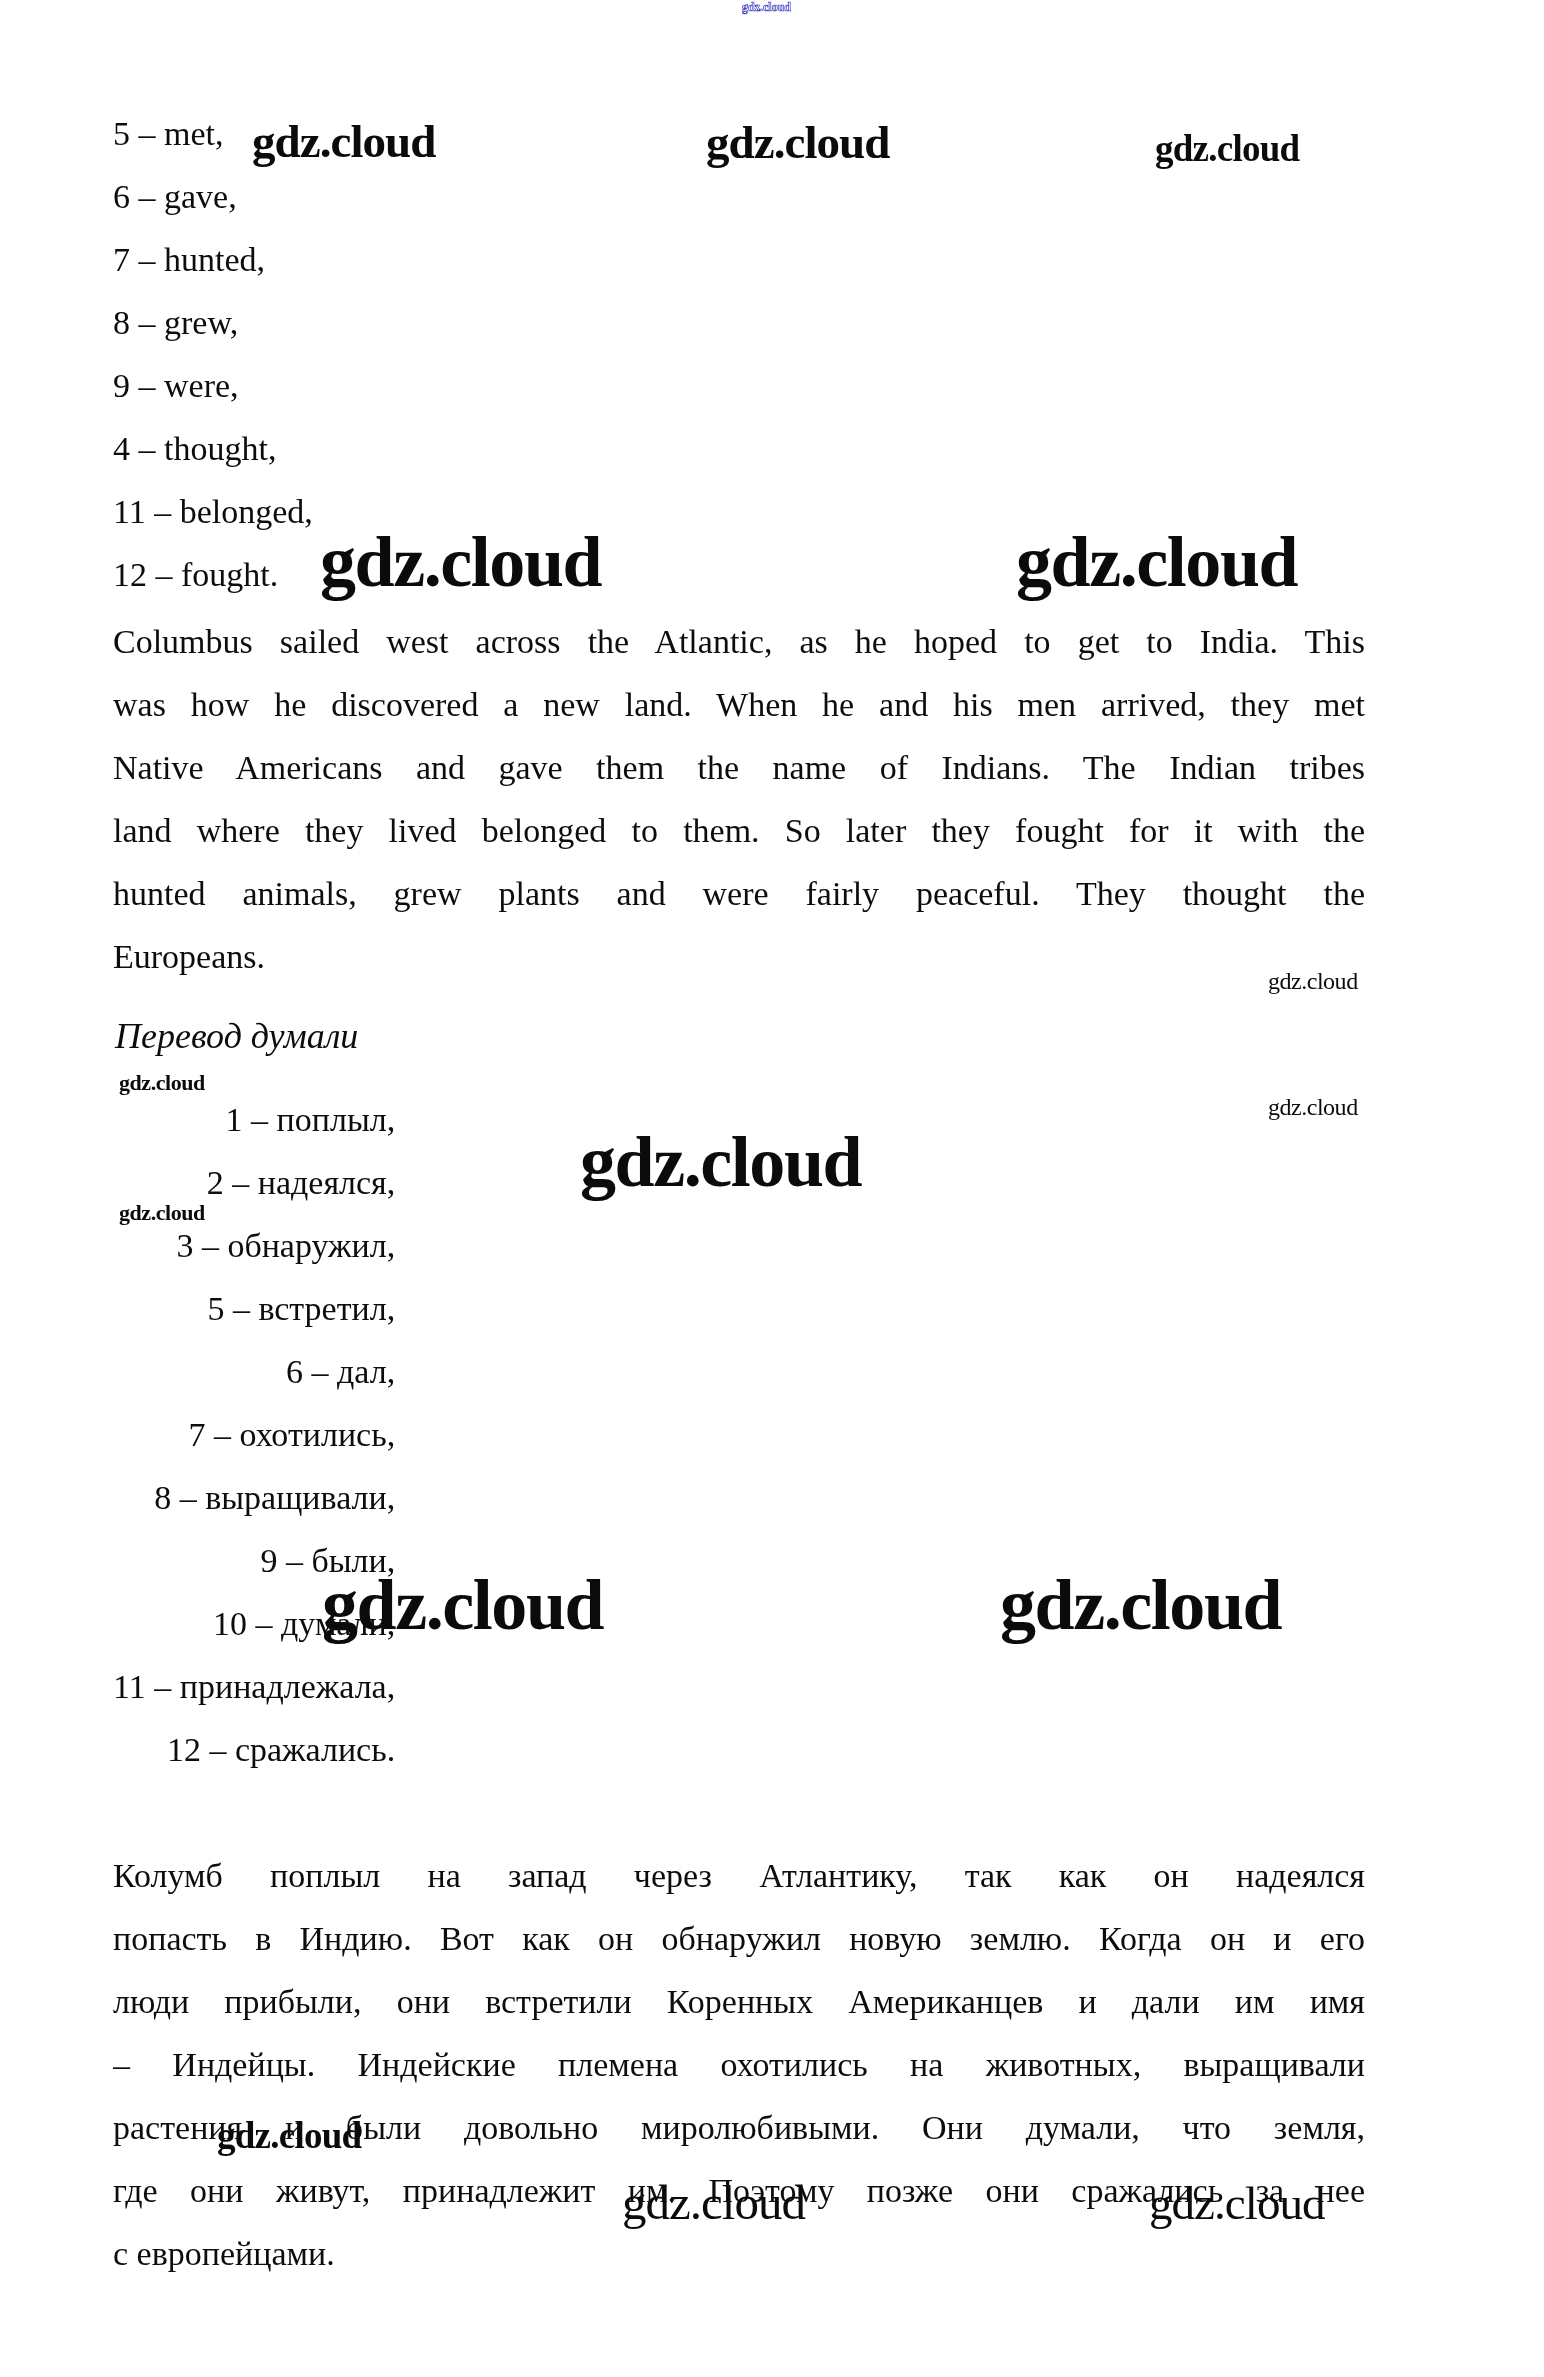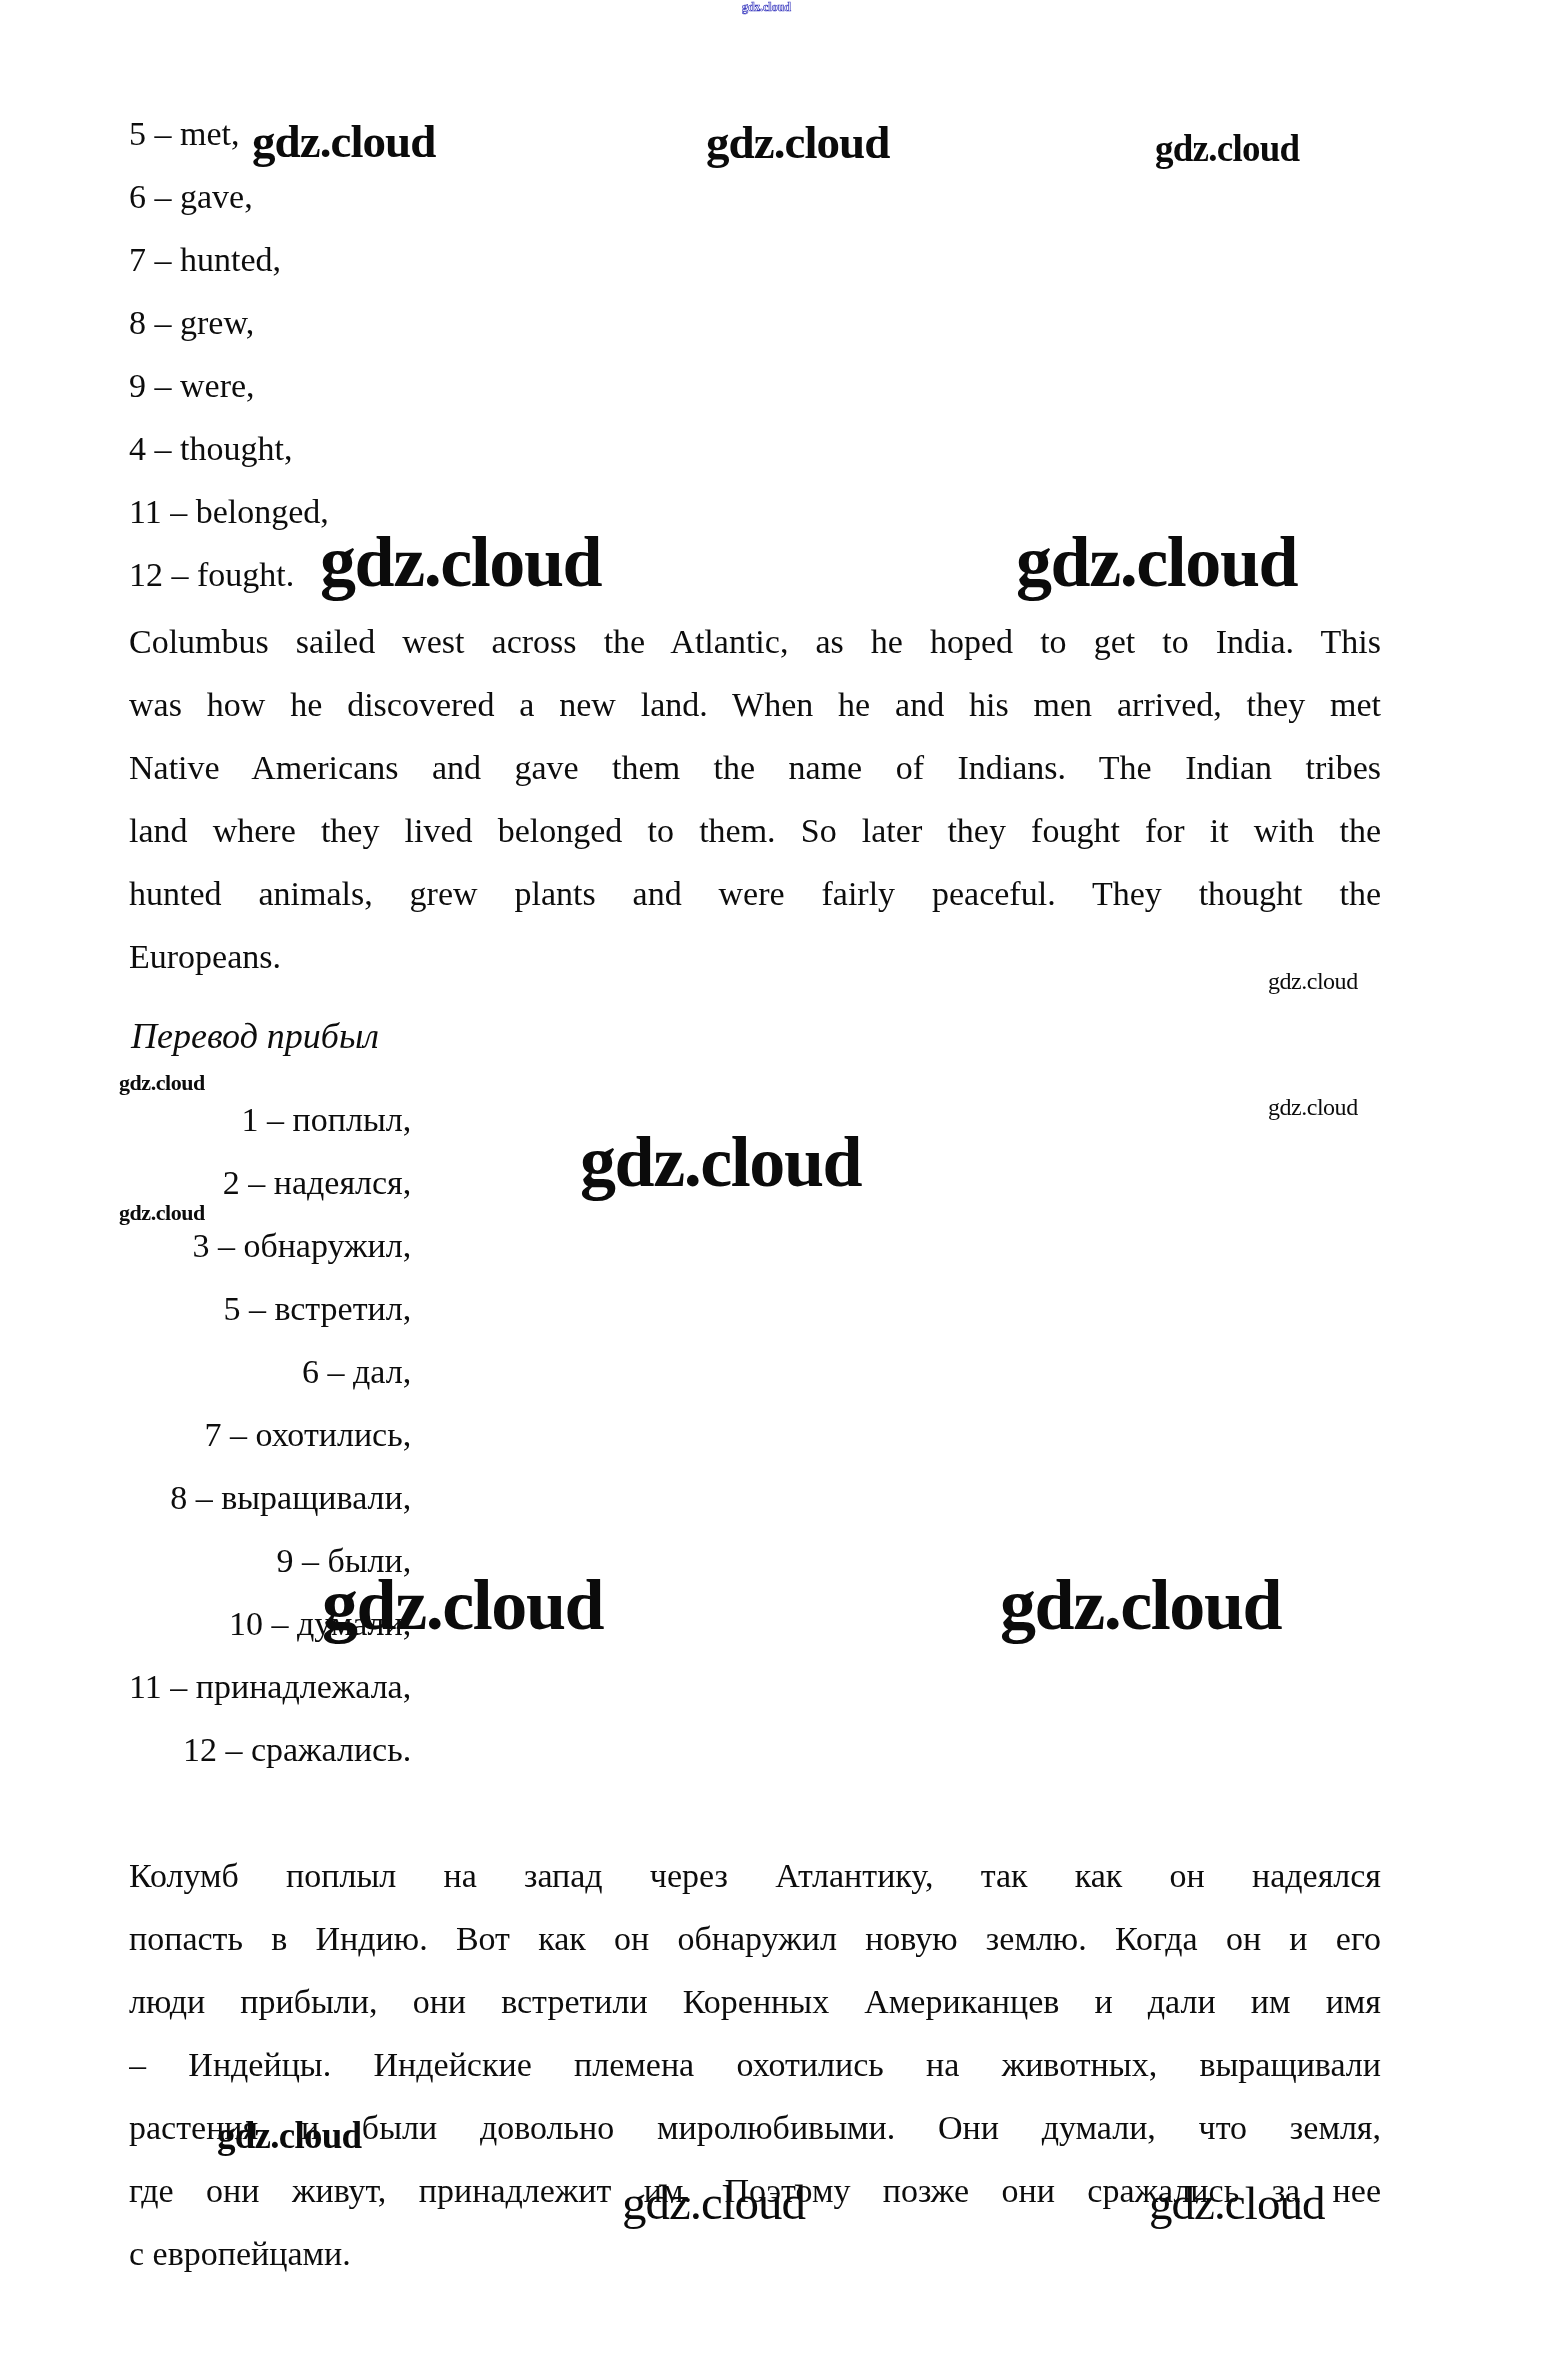"5 – met," .abs { margin-left: 16px -> none }
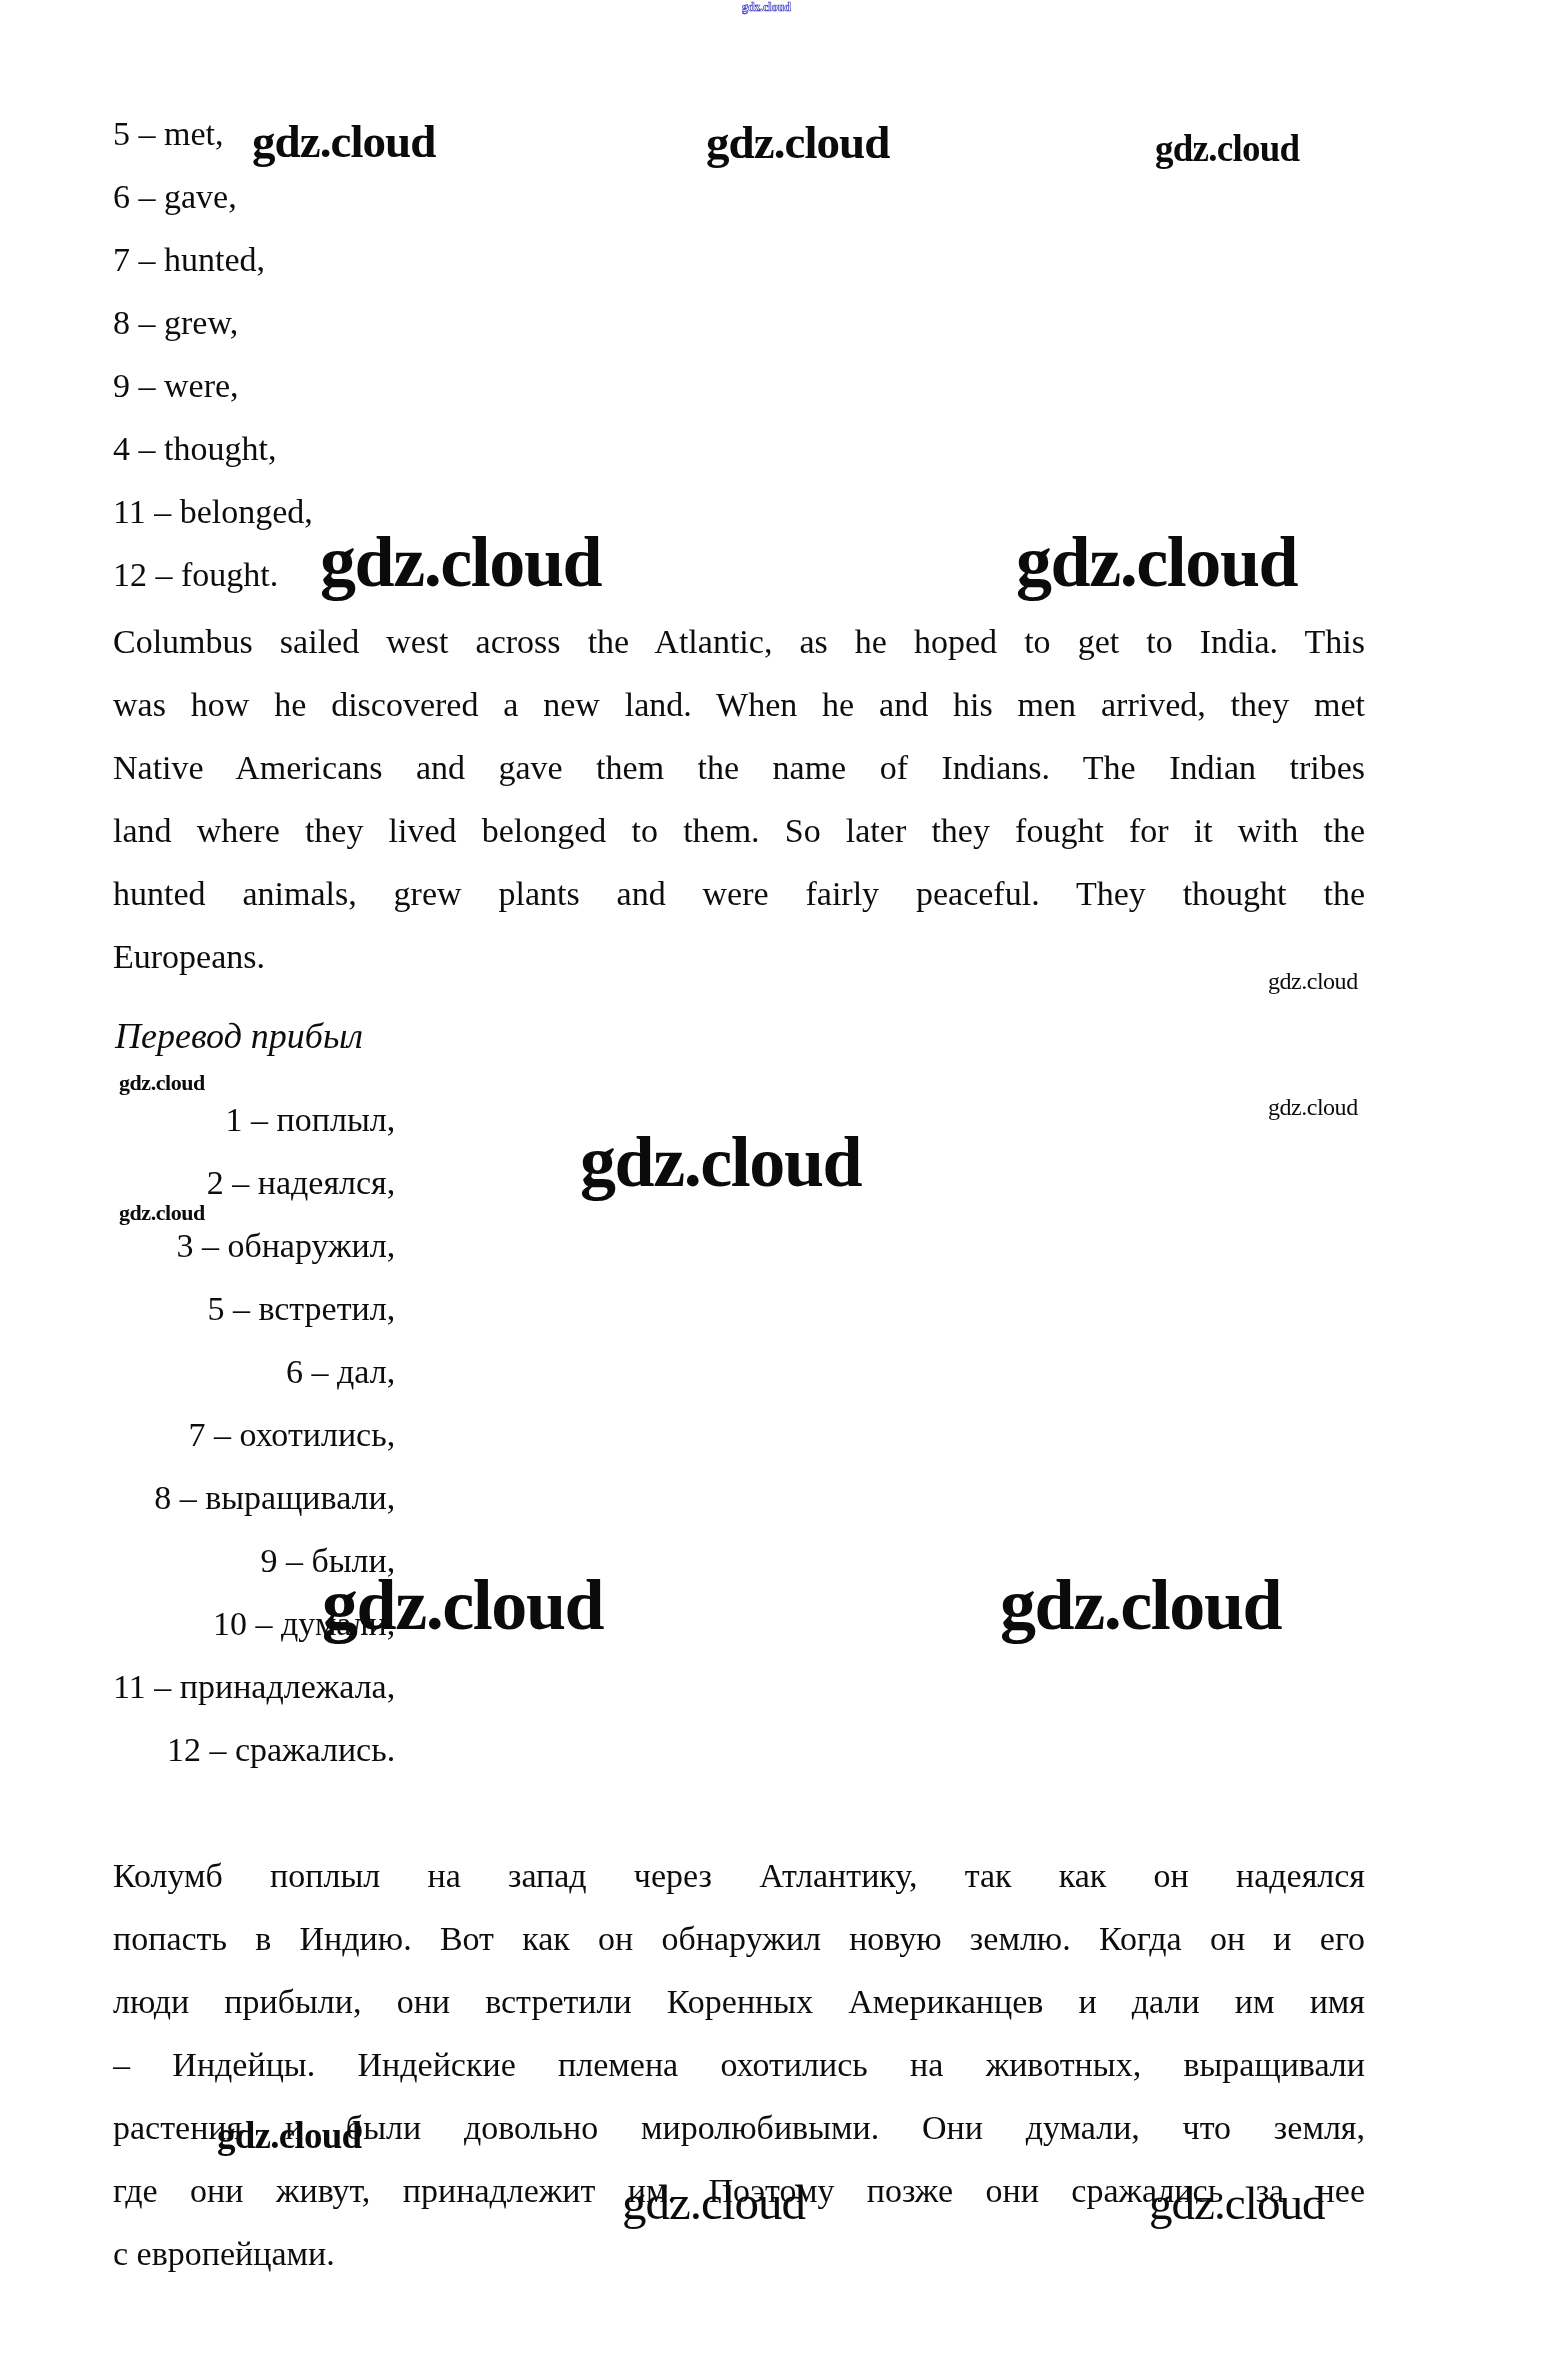"Перевод прибыл" div.abs { text: прибыл -> думали }
